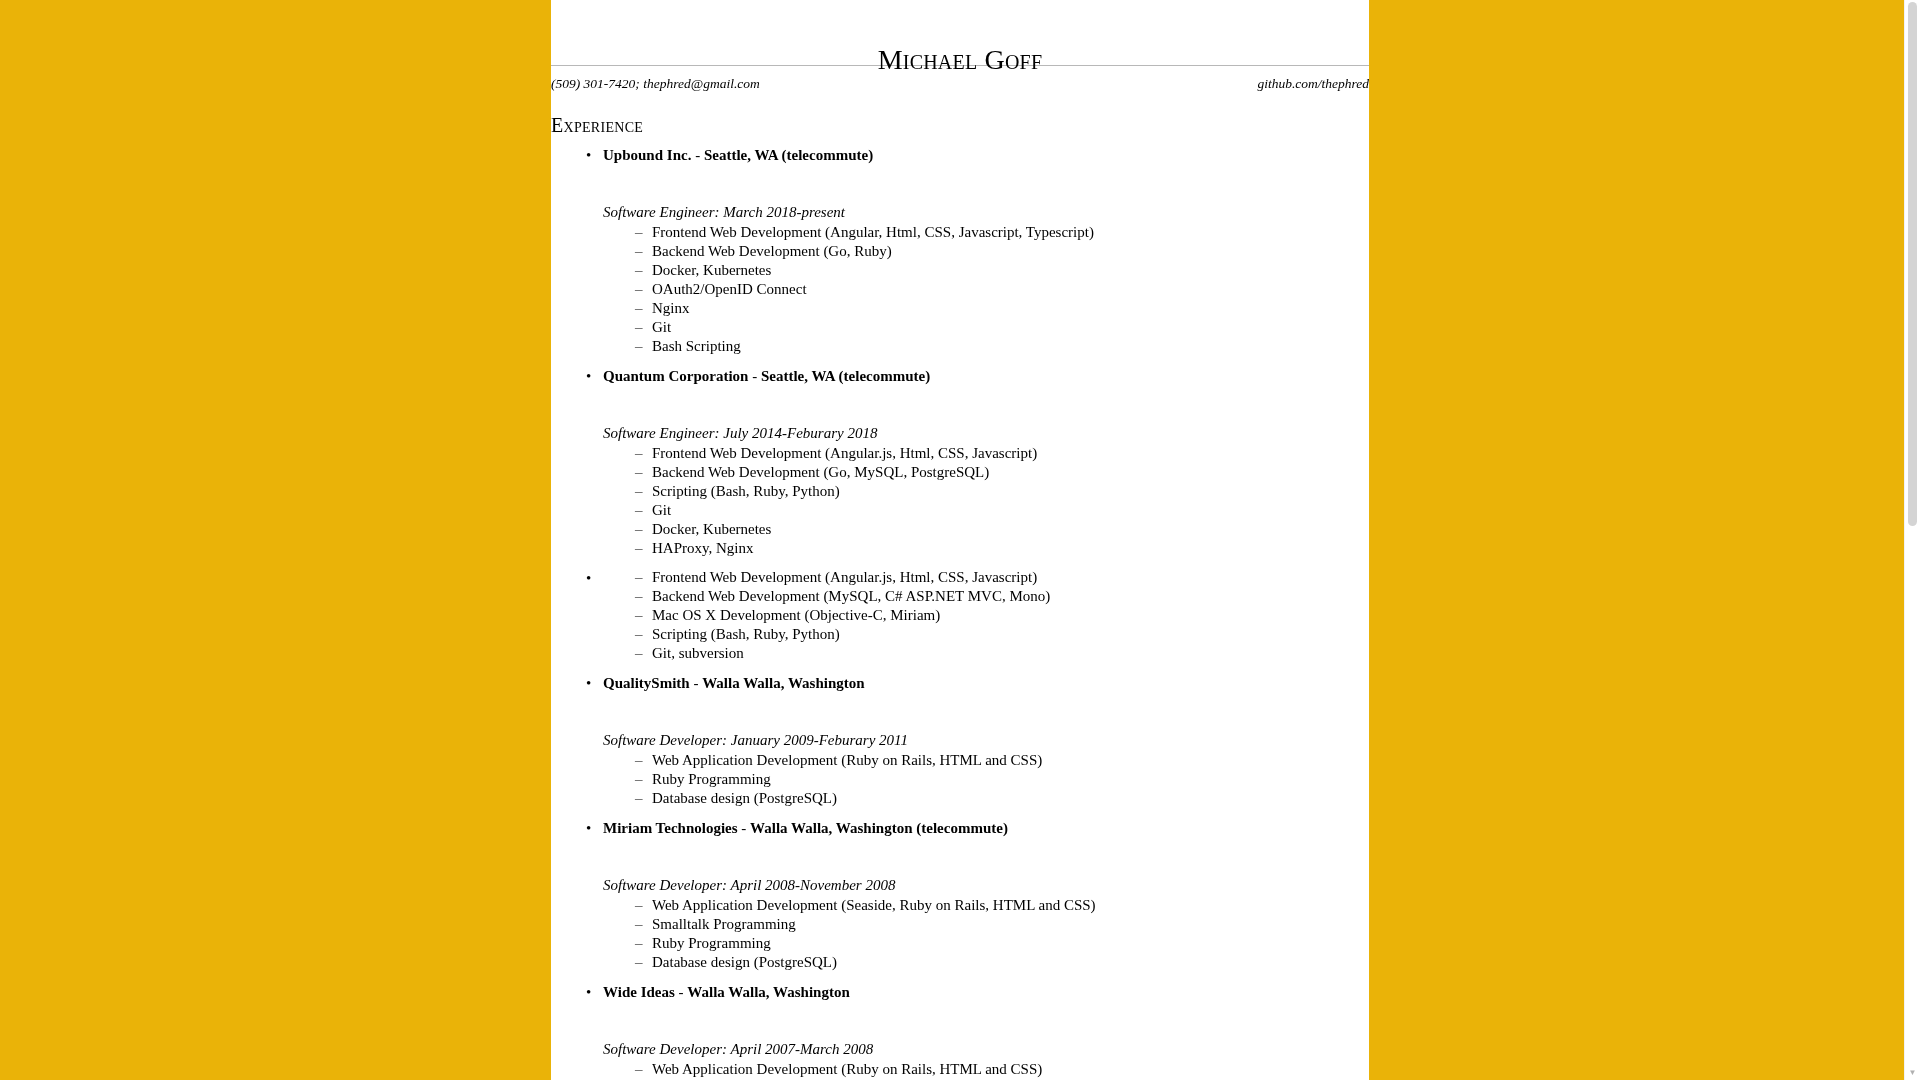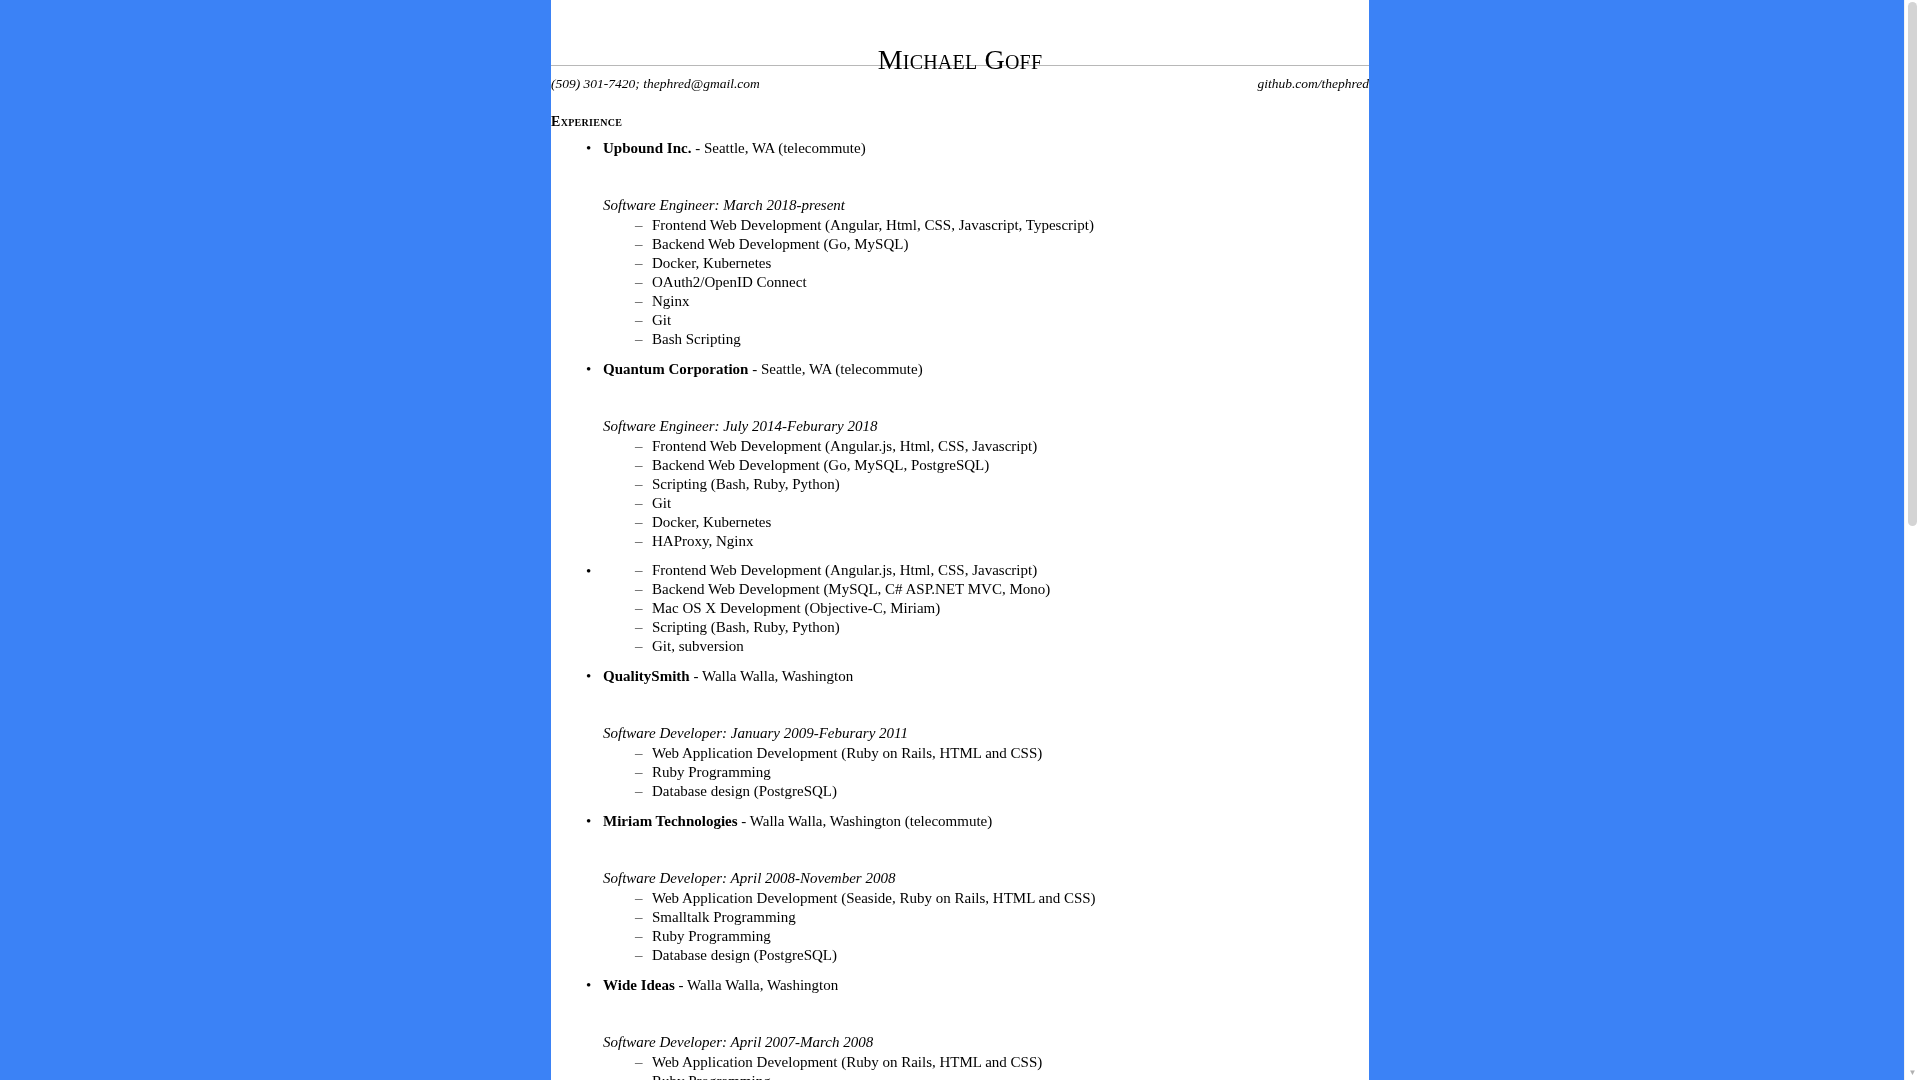"Michael Goff" .viewport { background: #3b82f6 -> #eab308 }
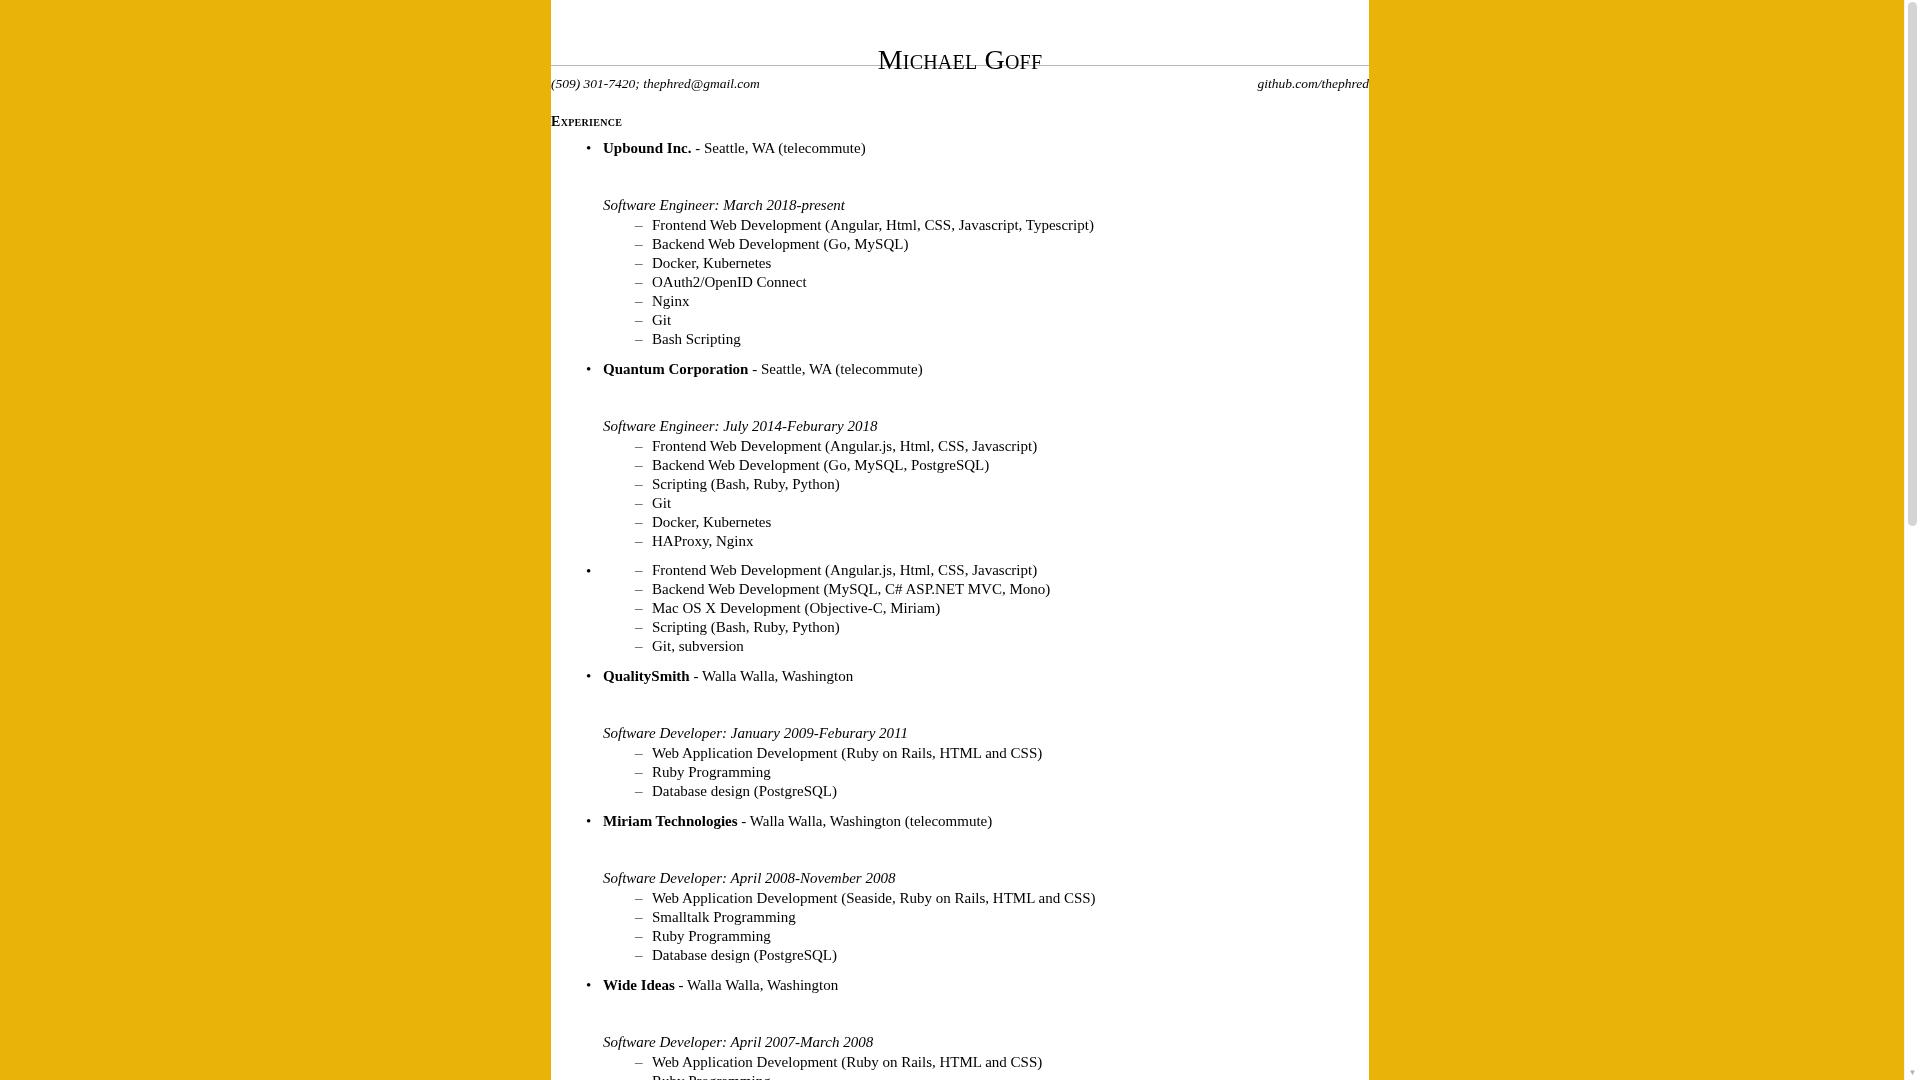"Experience" .section-heading { font-size: 14px -> 20px; font-weight: bold -> normal }
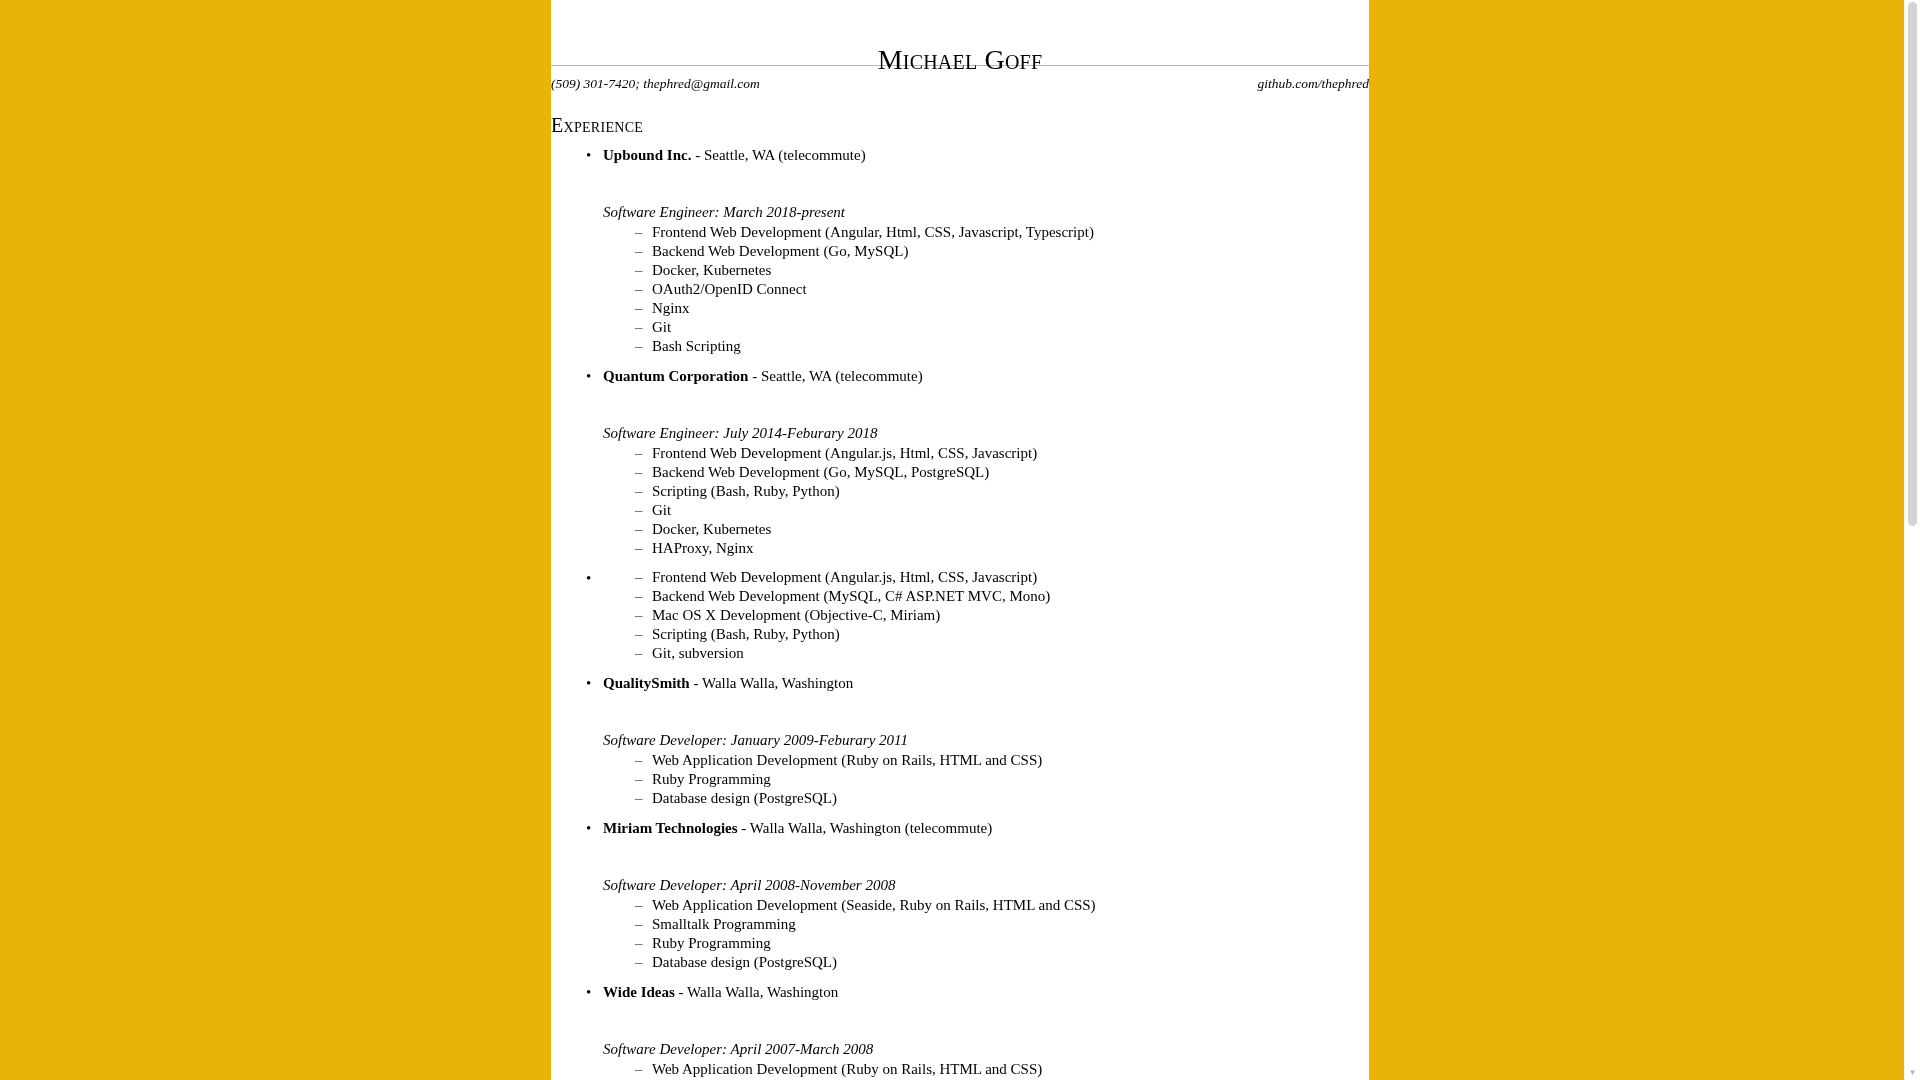"Seattle, WA (telecommute)" .job-location { font-weight: normal -> bold }
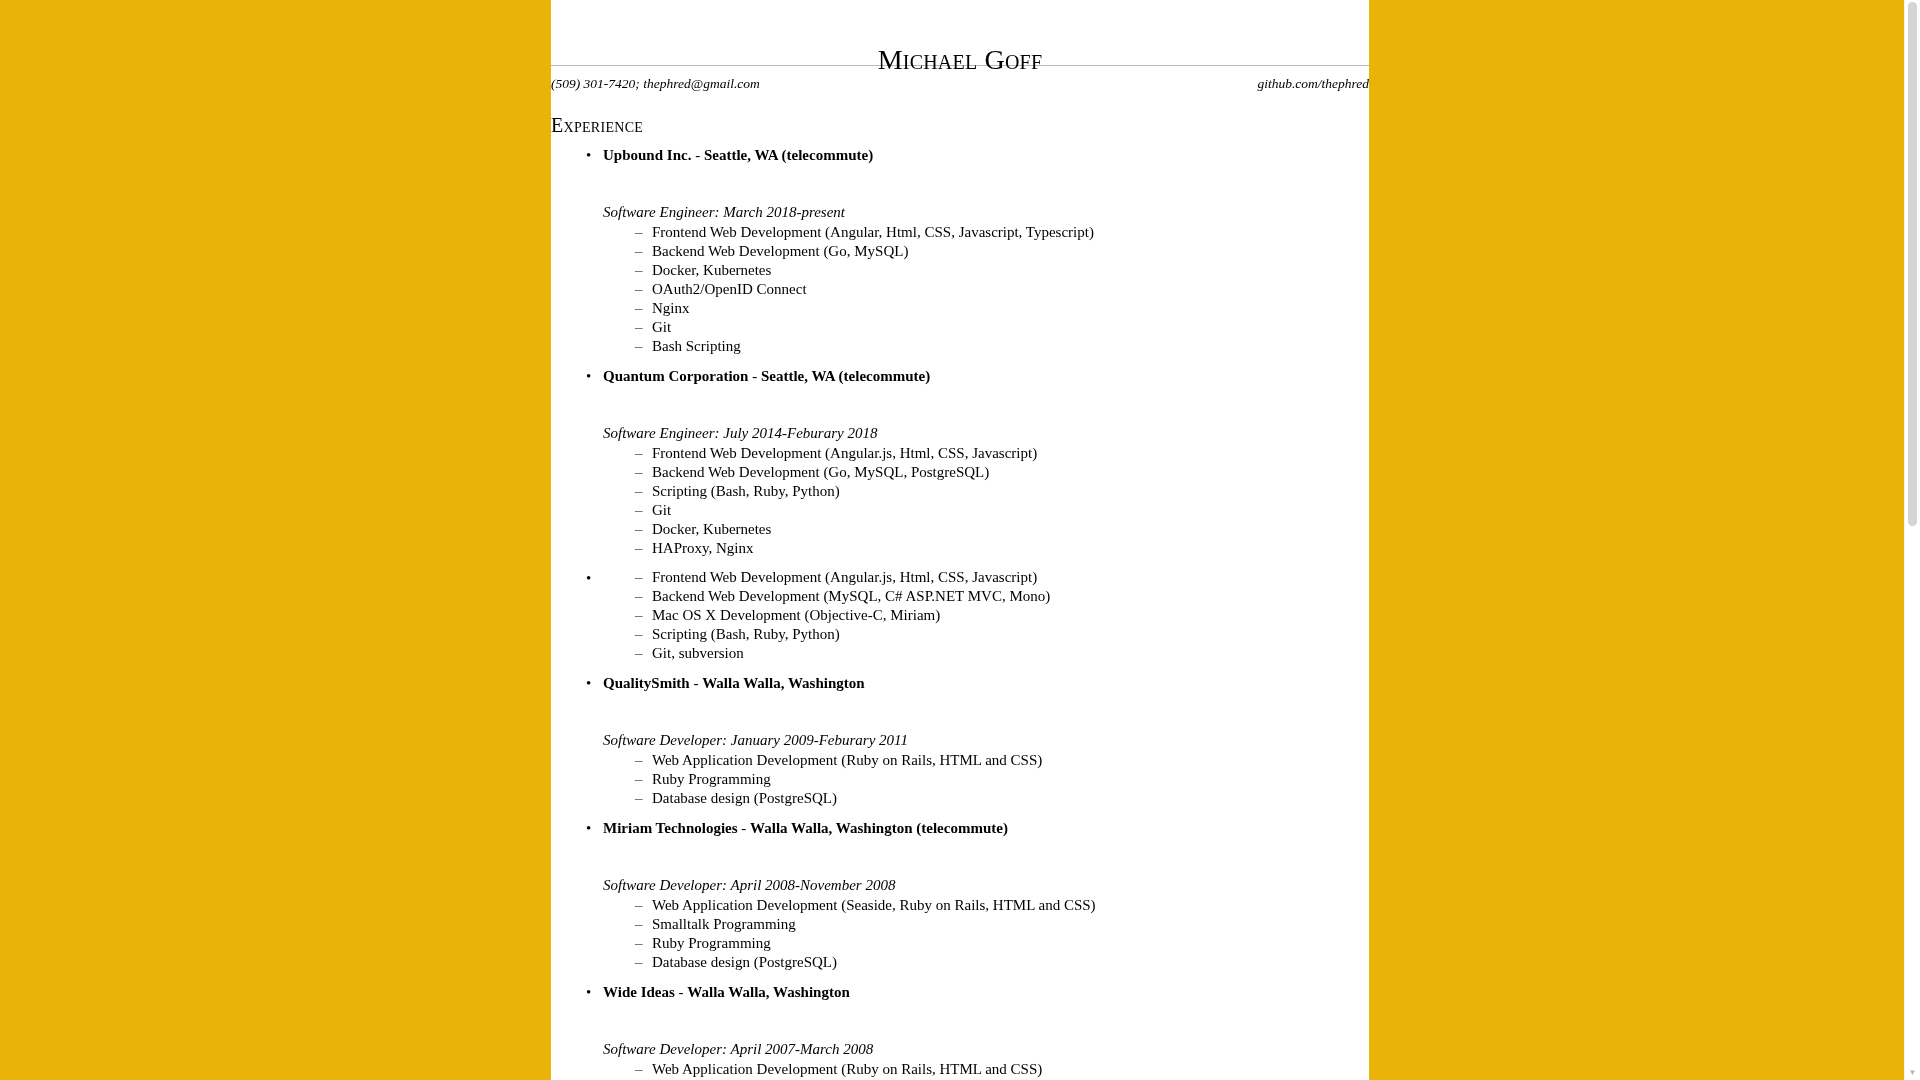"Backend Web Development (Go, MySQL)" span { text: MySQL -> Ruby }
